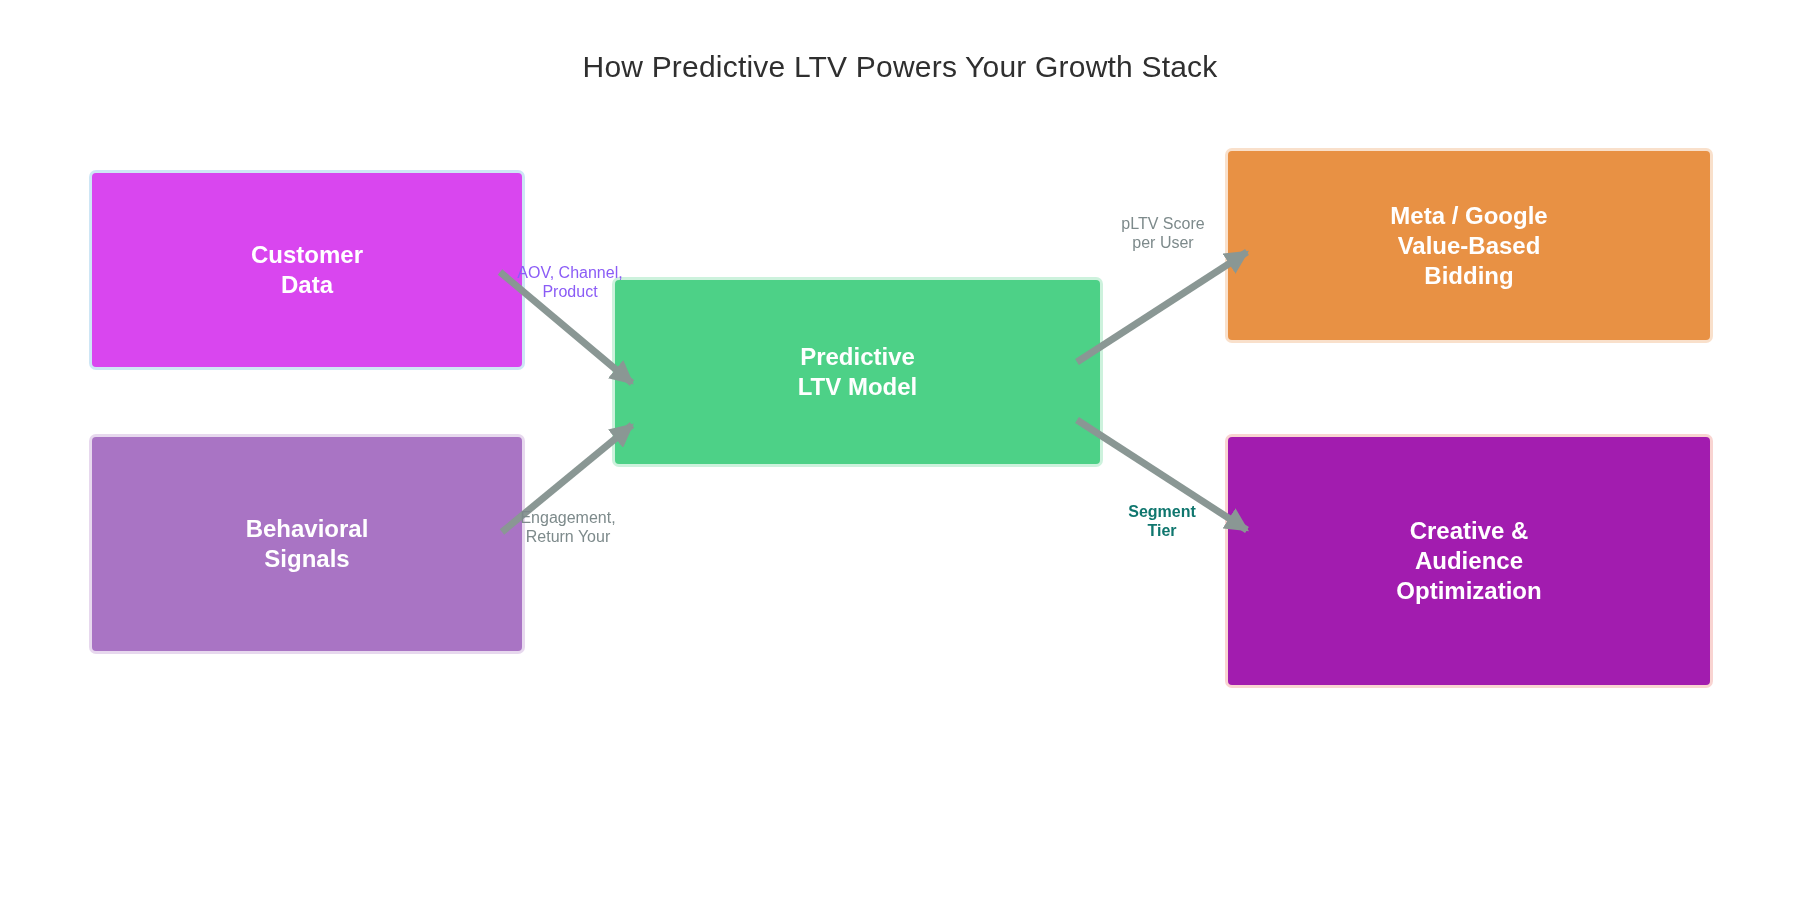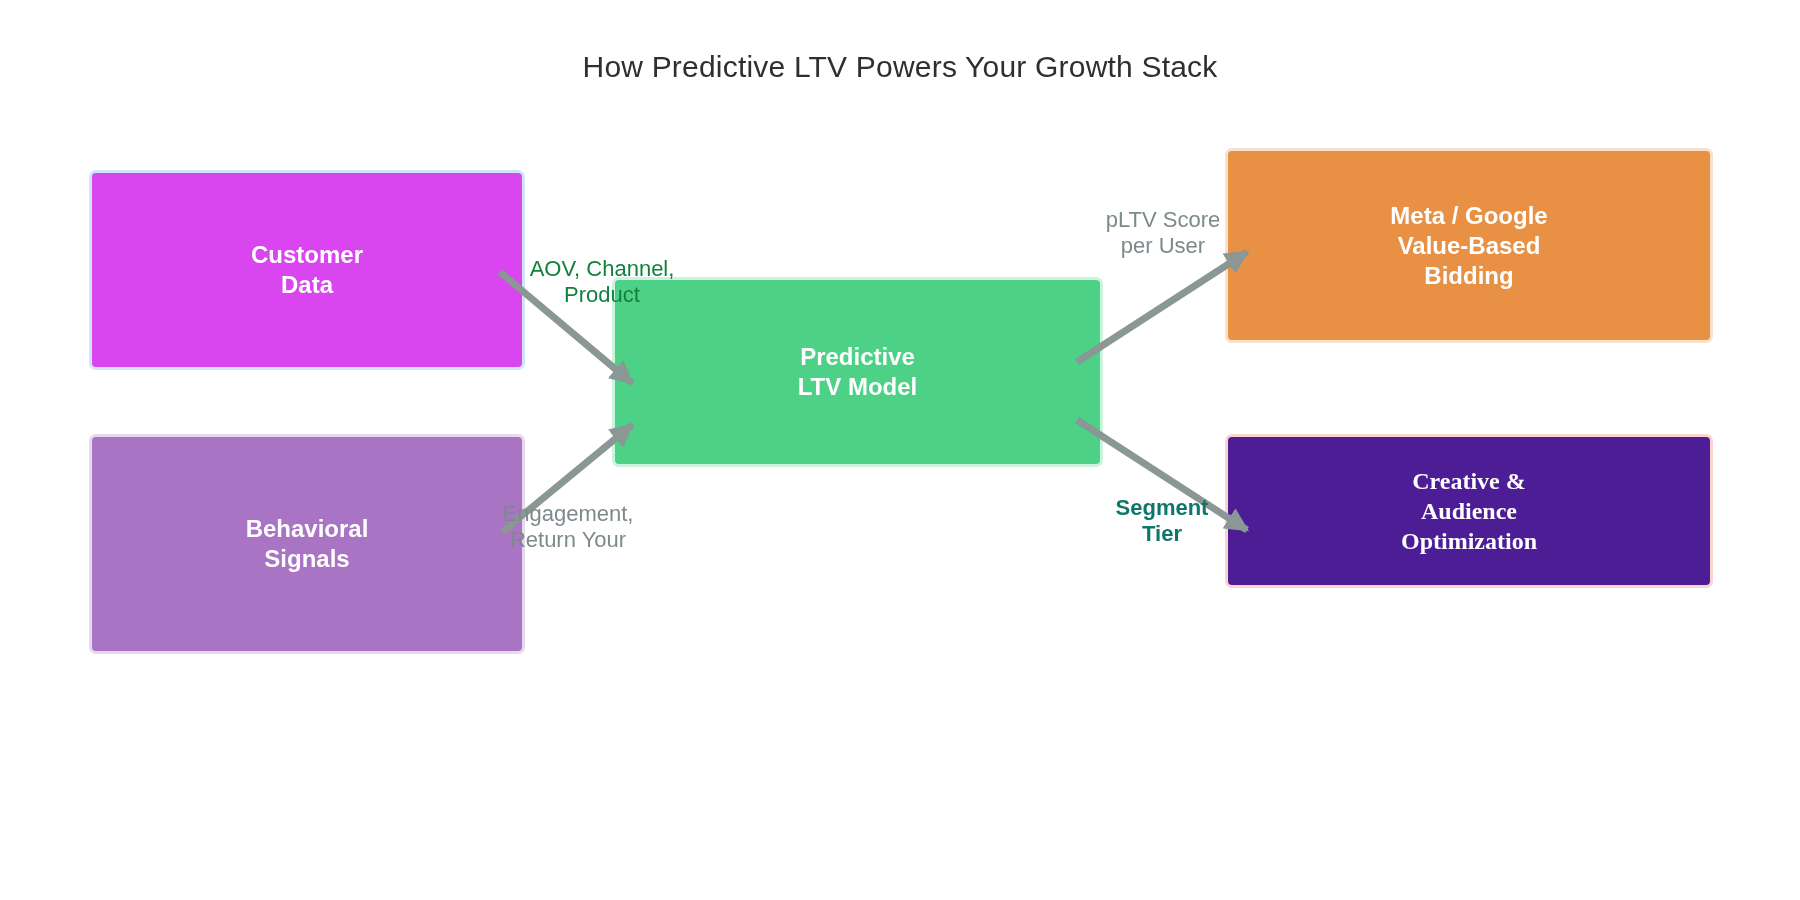"pLTV Score" .edge-label { font-size: 22px -> 16px }
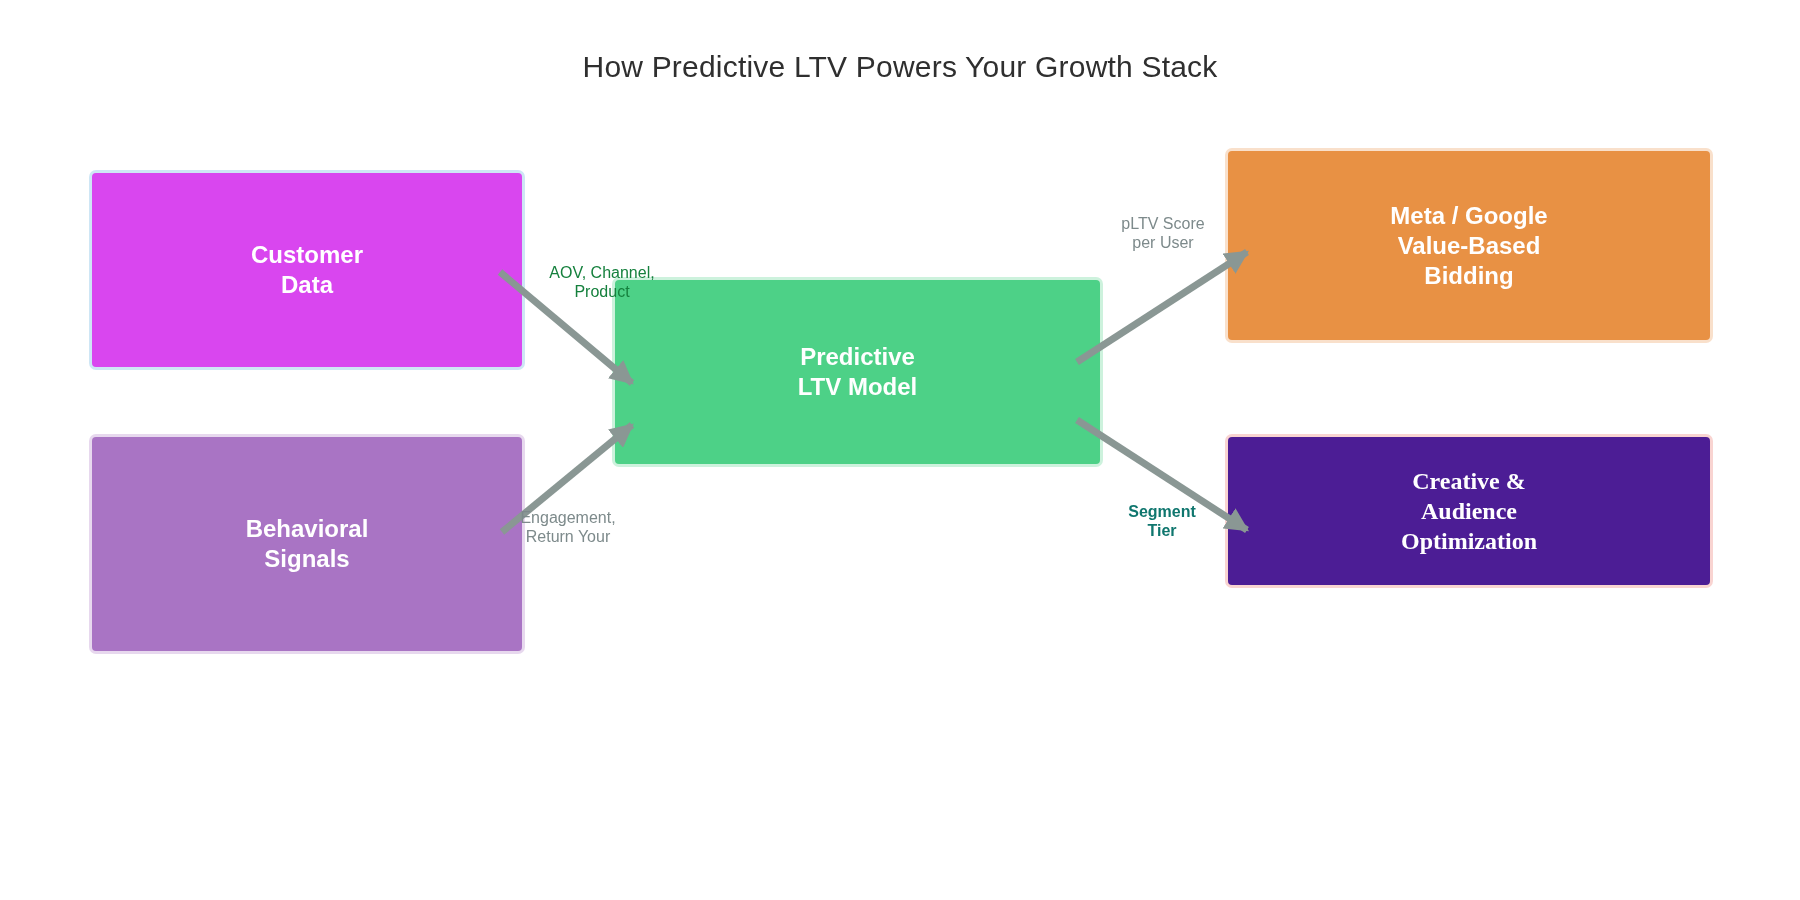"AOV, Channel," div.edge-label { color: #15803d -> #8b5cf6; margin-left: 32px -> none }
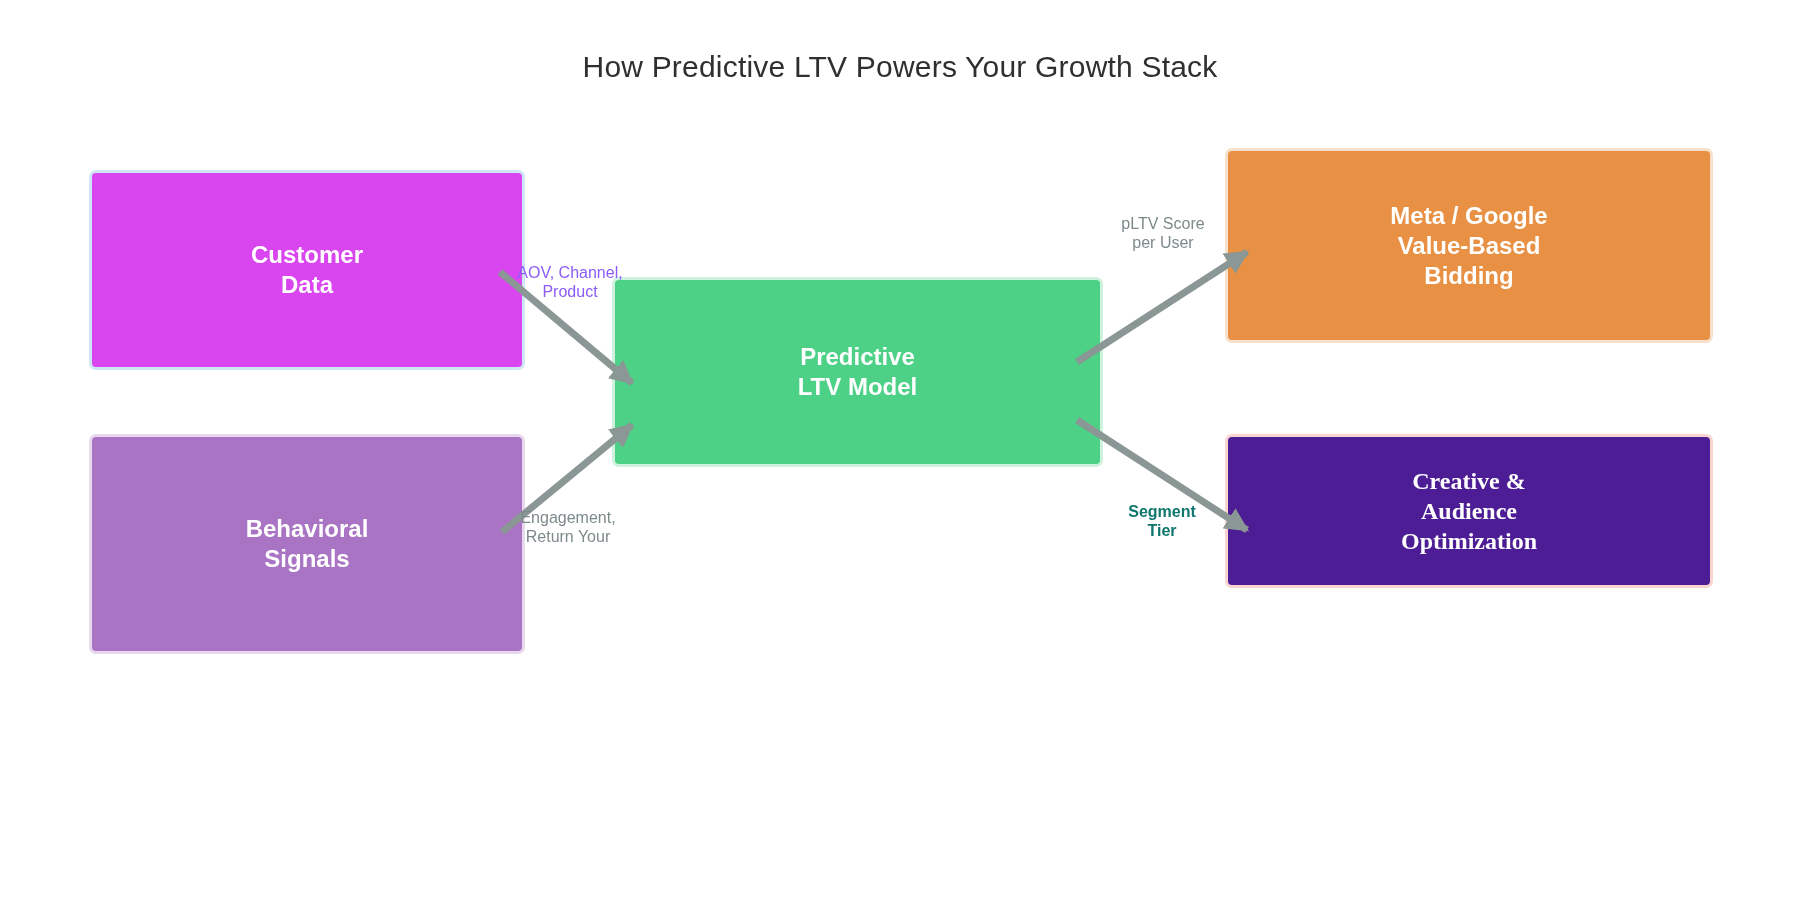"Creative &" div.node { background: #4c1d95 -> #a21caf; font-family: Liberation Serif, serif -> none; height: 148px -> 248px }
